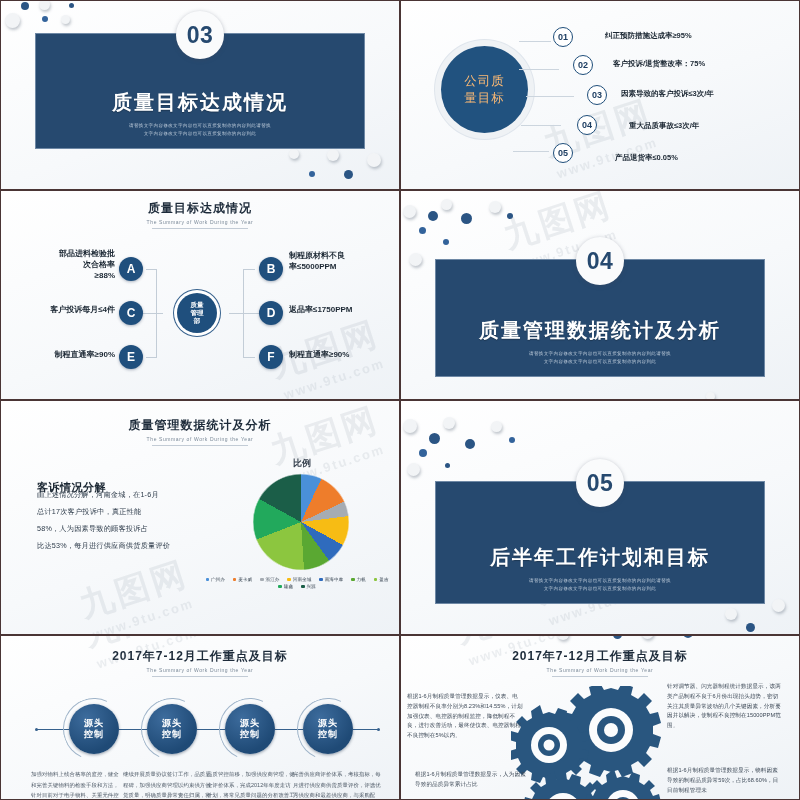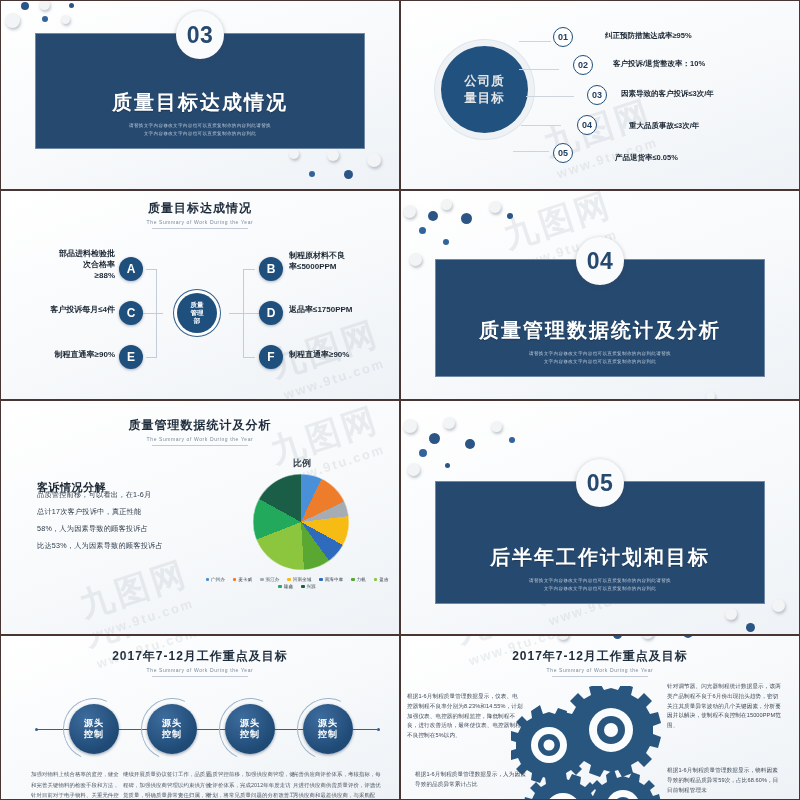"客户投诉/退货整改率：10%" div.gtxt { text: 10% -> 75% }
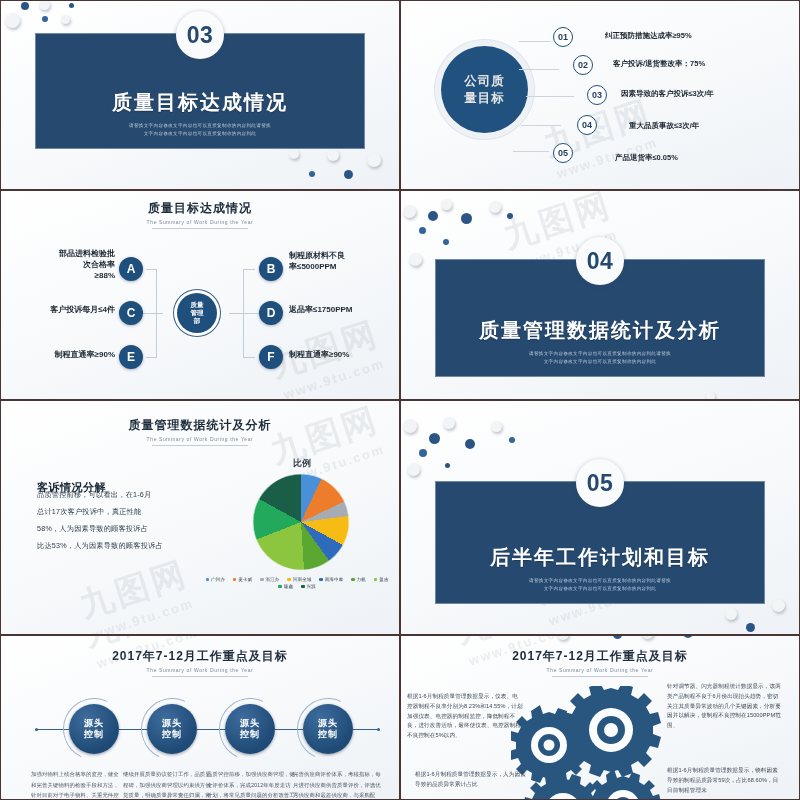"公司质" .bigcircle { color: #e5e5e5 -> #fdba74; font-weight: 700 -> 400 }
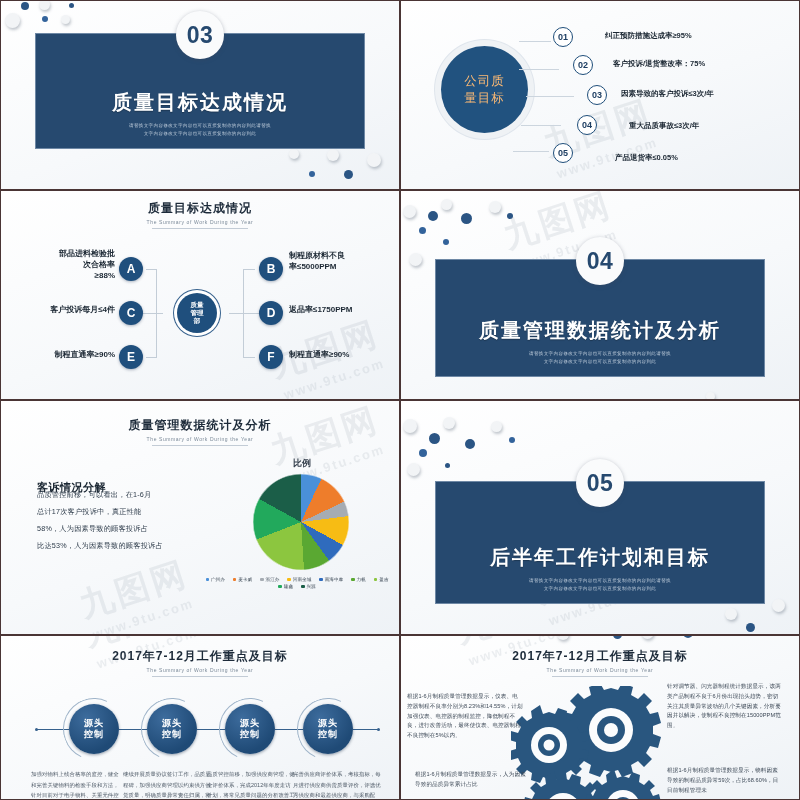"品质管控前移，可以看出，在1-6月" div { text: 品质管控前移，可以看出 -> 由上述情况分解，河南金城 }
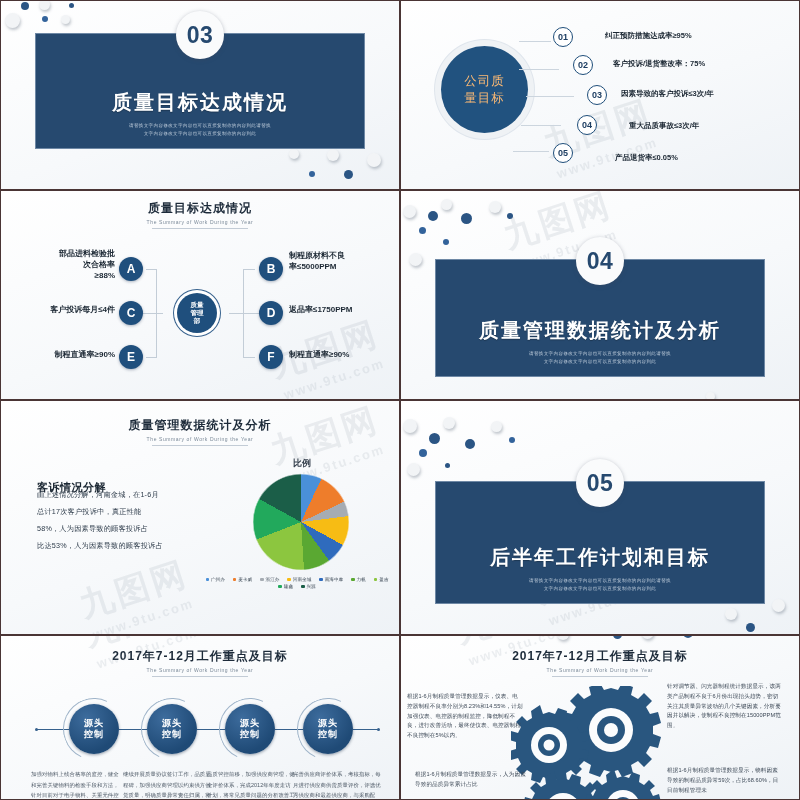"比达53%，人为因素导致的顾客投诉占" div { text: 人为因素导致的顾客投诉占 -> 每月进行供应商供货质量评价 }
